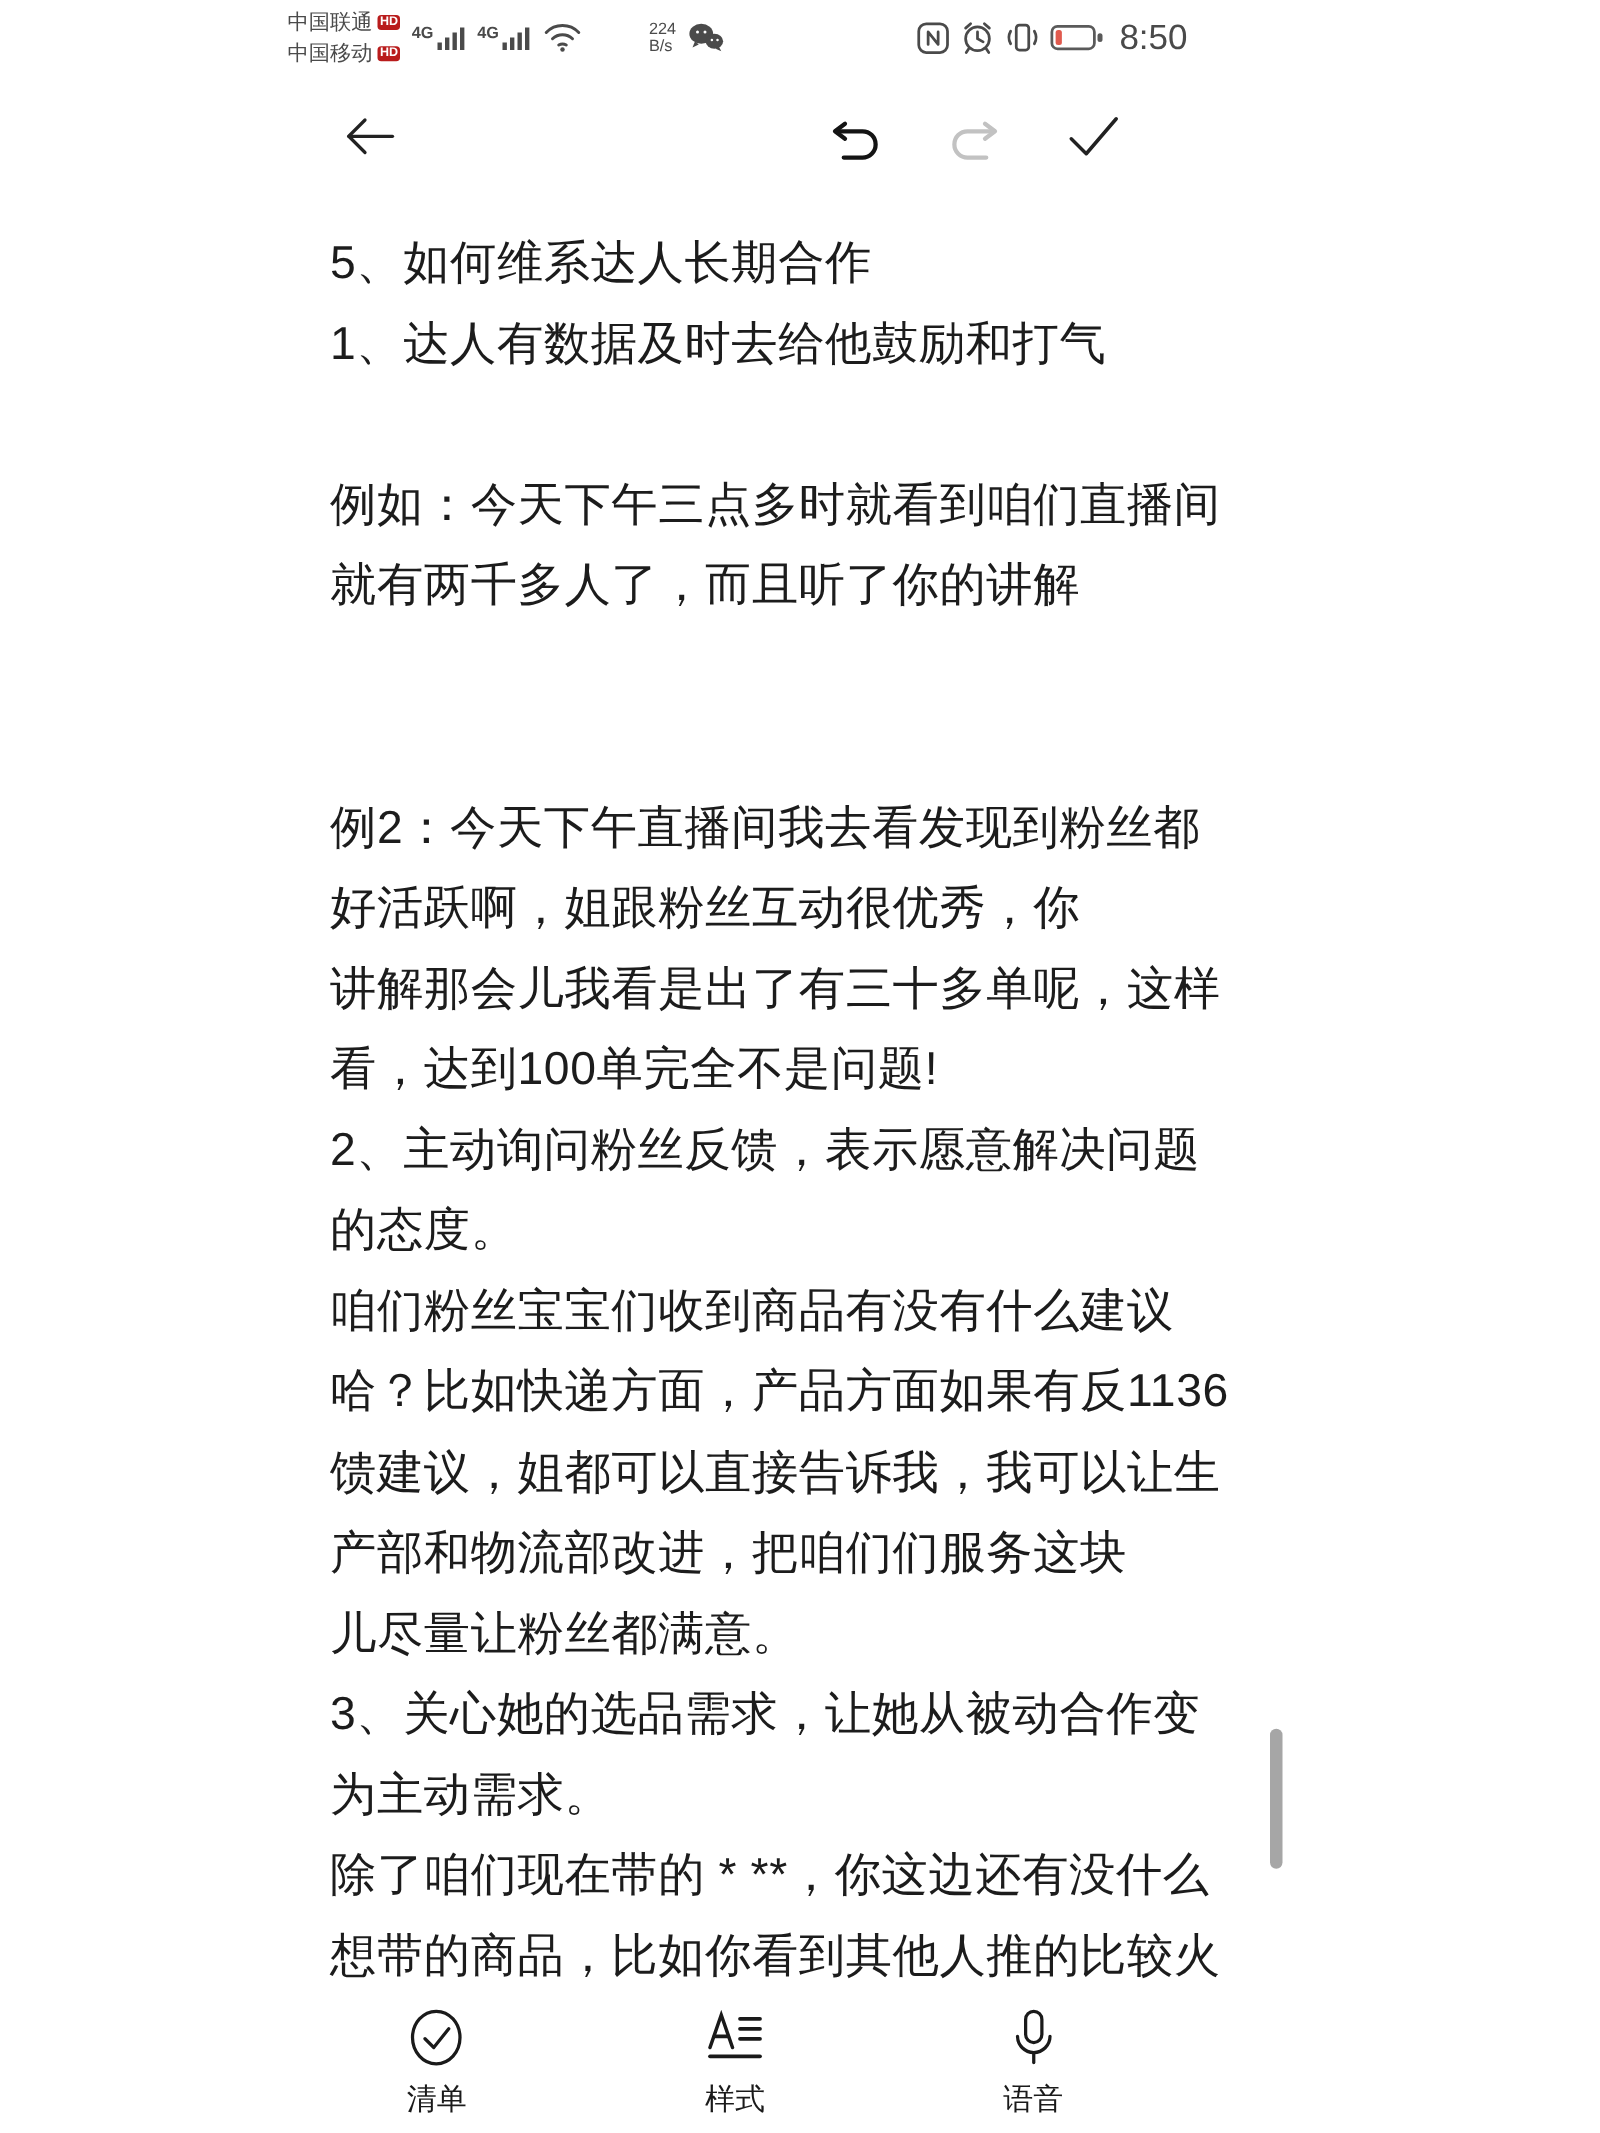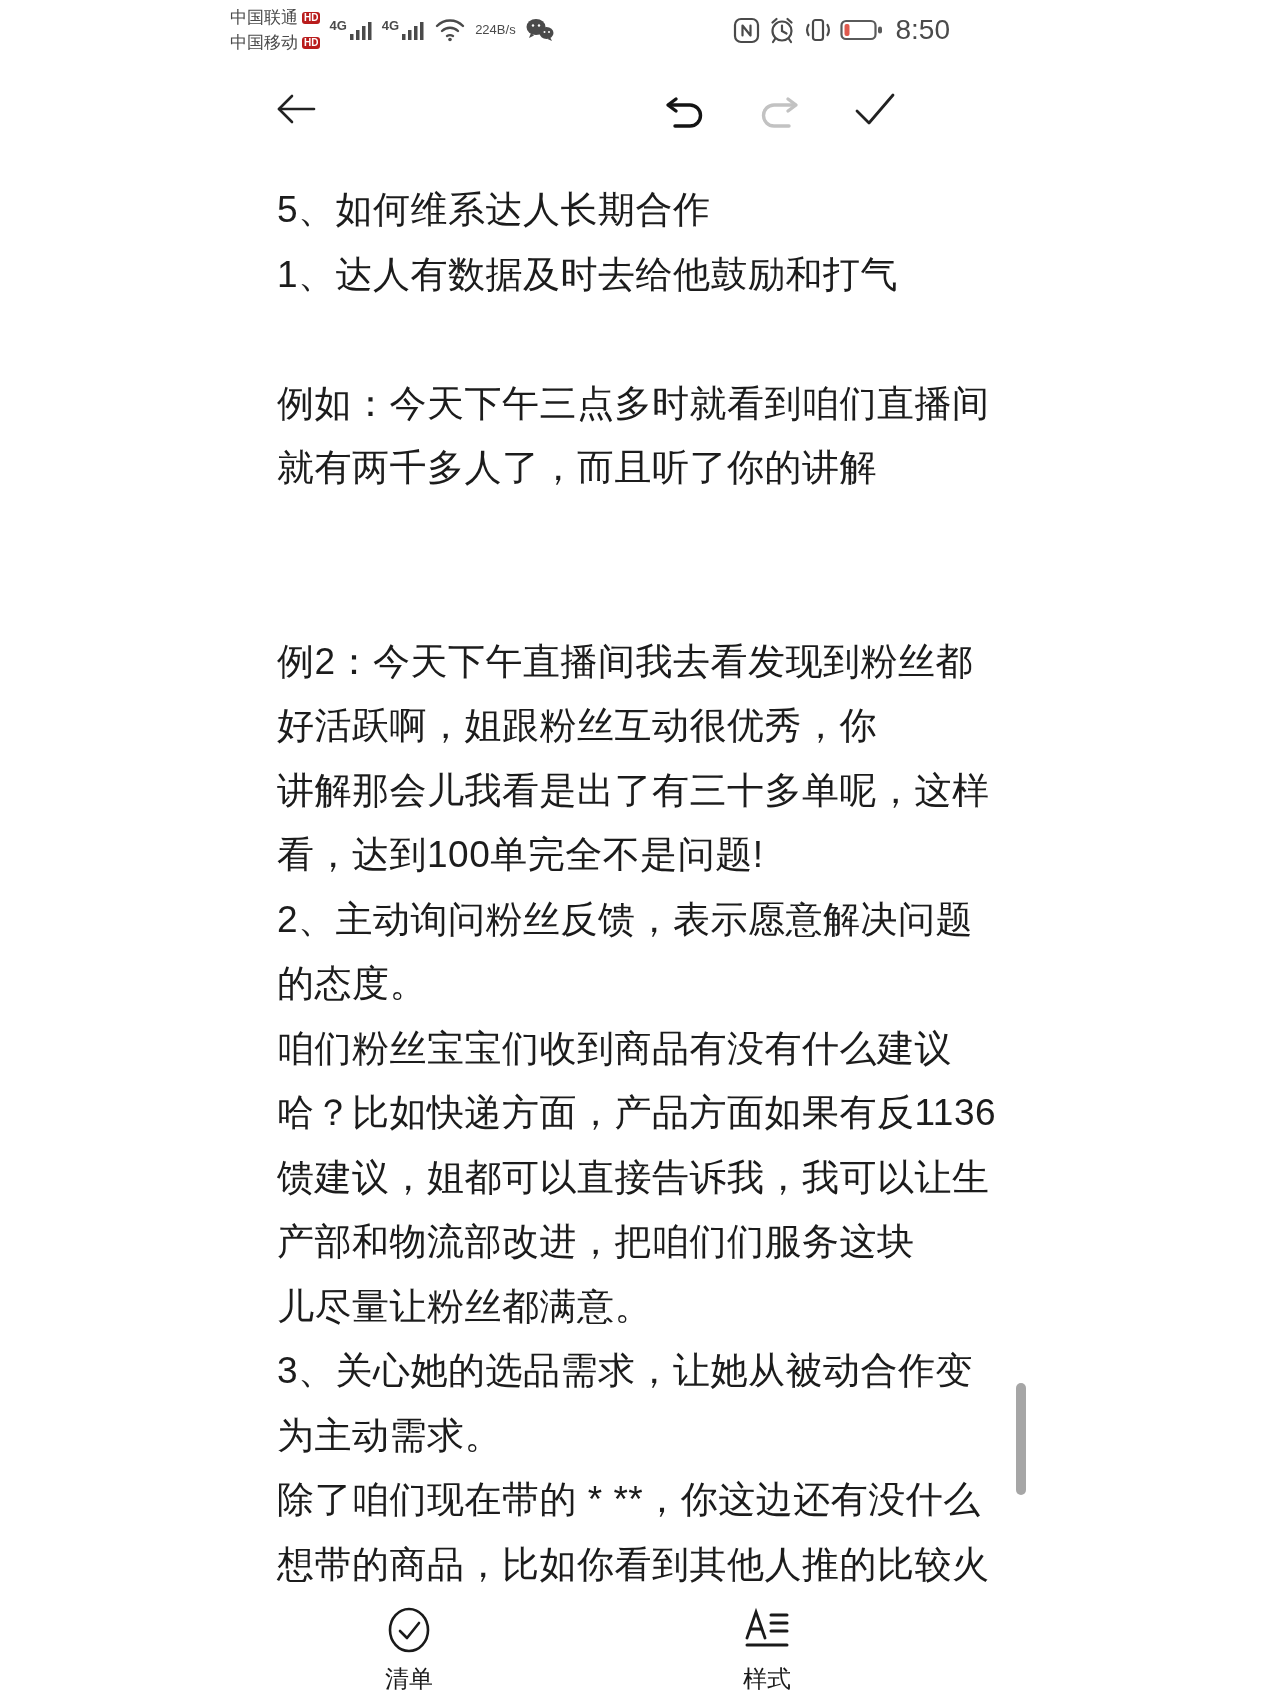"224" .speed { flex-direction: none -> column; margin-left: none -> 44px }
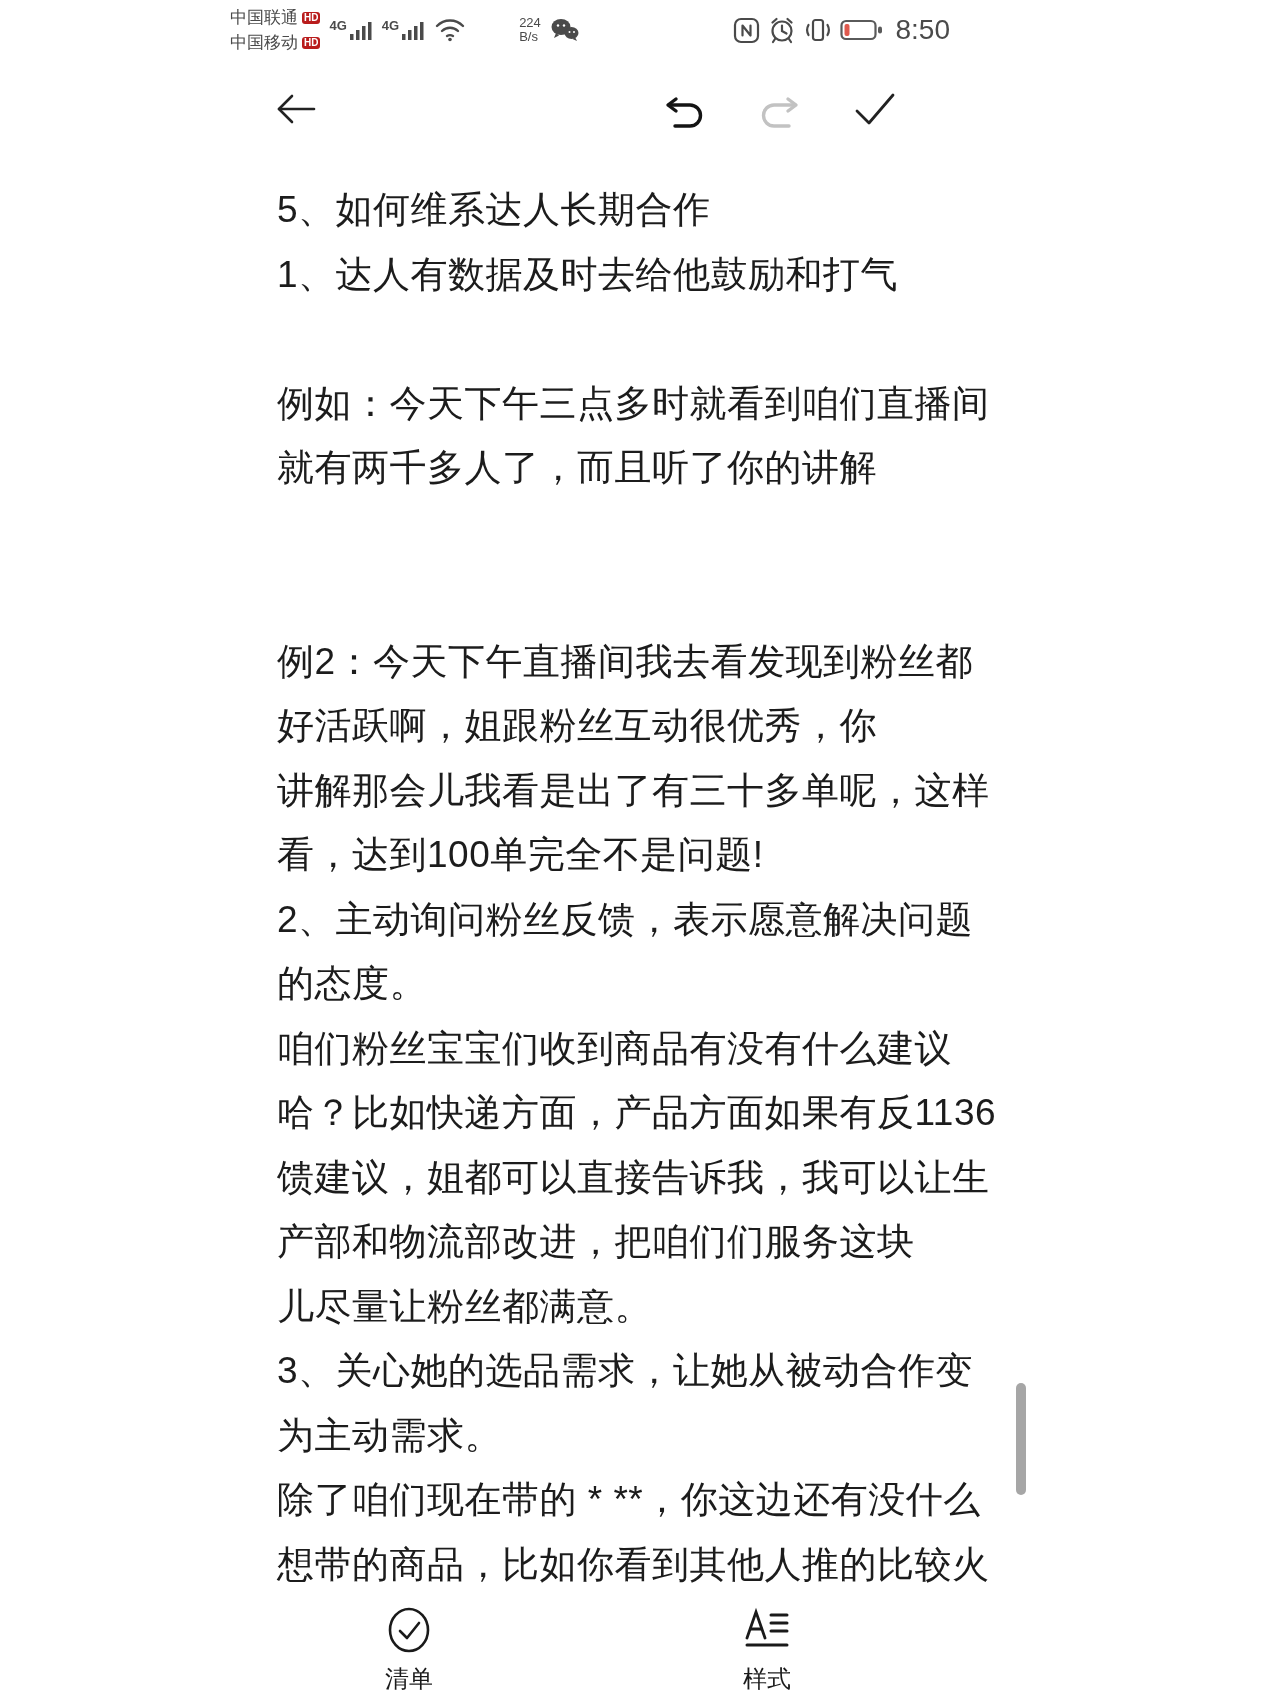"5、如何维系达人长期合作" .note-text { left: 47px -> 34px }
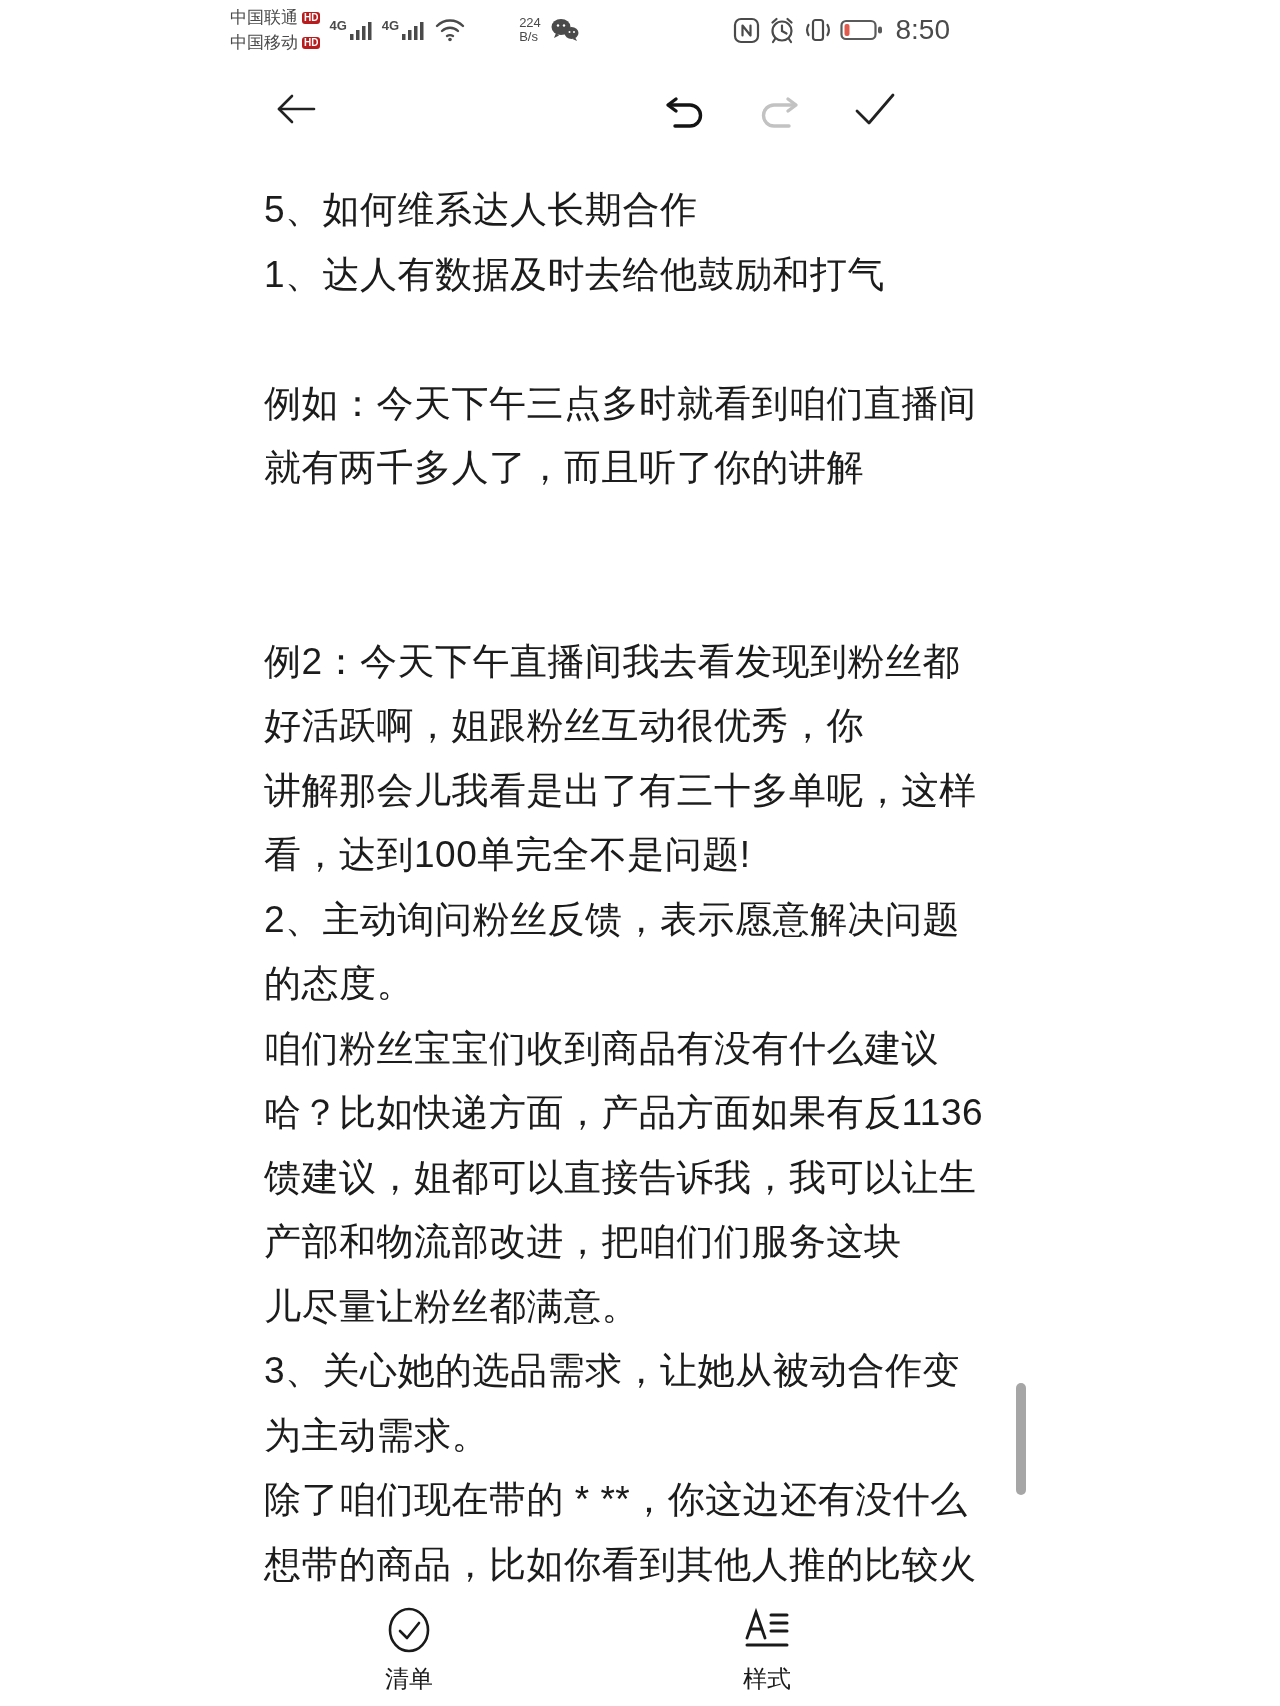"语音" button.bt-item { html: none -> <button> <svg> <rect></rect> <path></path> <path></path> </svg> <span>语音</span> </button> }
